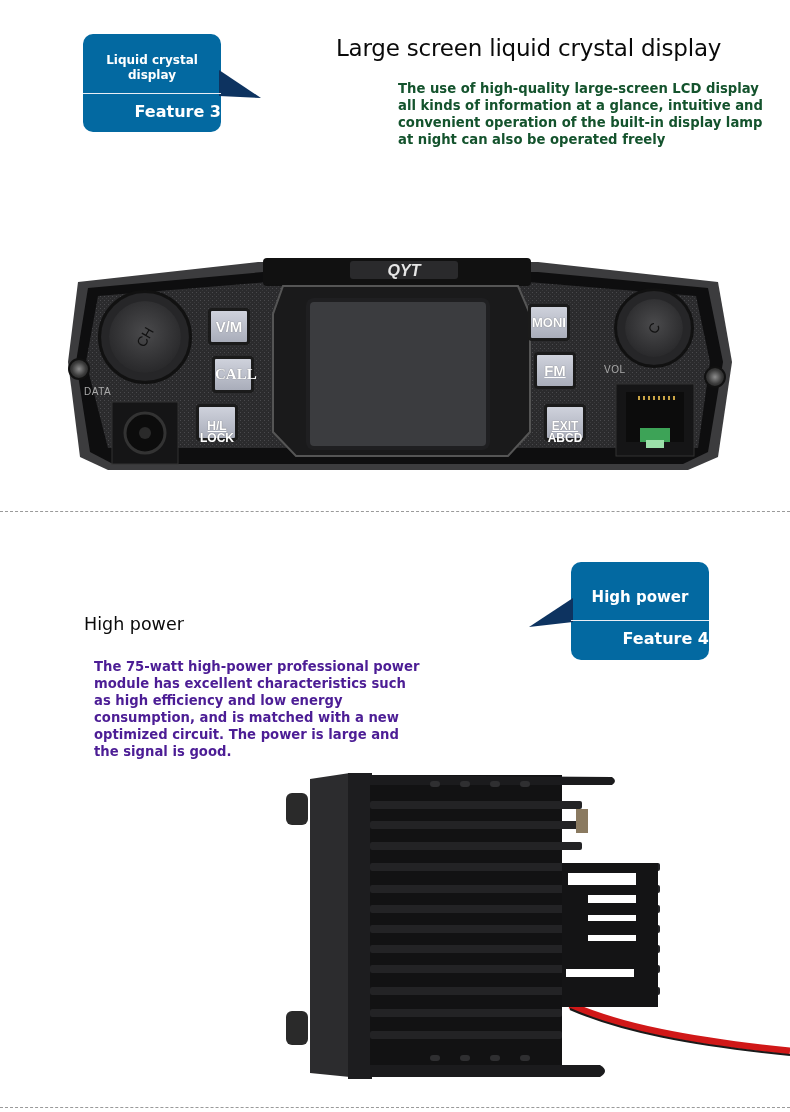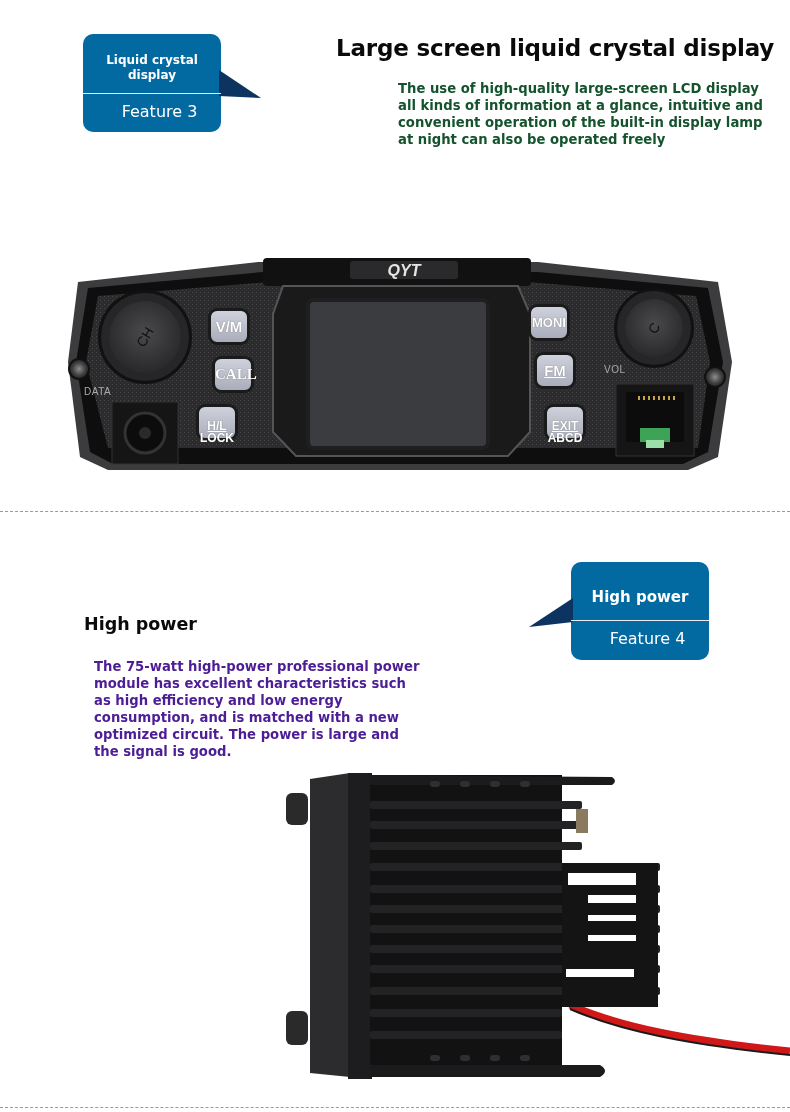"Large screen liquid crystal display" .h1 { font-weight: bold -> normal }
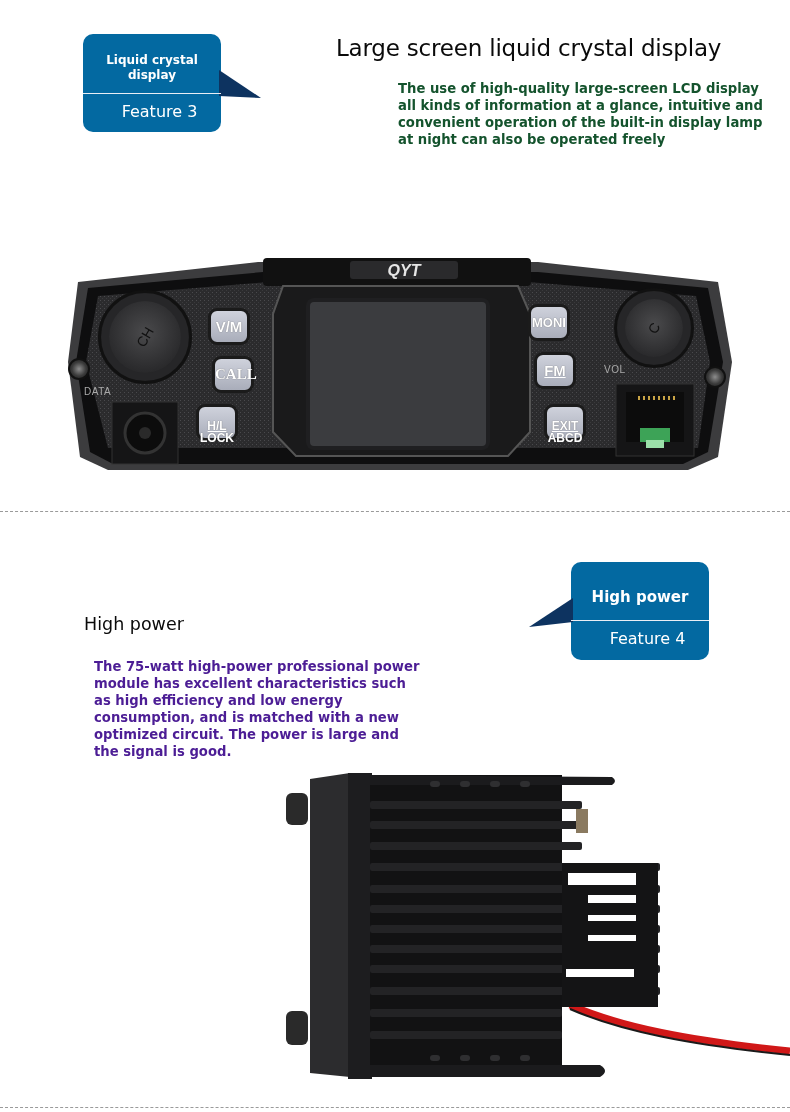"Feature 3" .badge .bottom { font-weight: normal -> bold; text-align: center -> right }
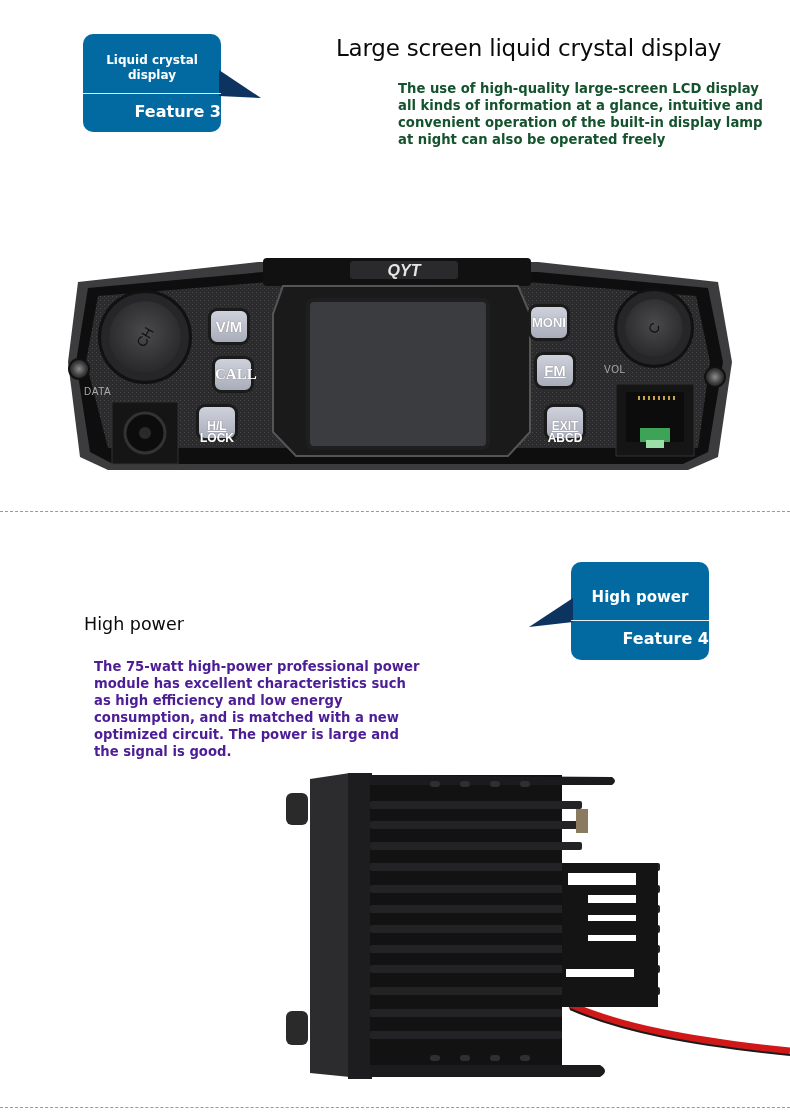"V/M" .btn { border-radius: 9px -> 4px }
